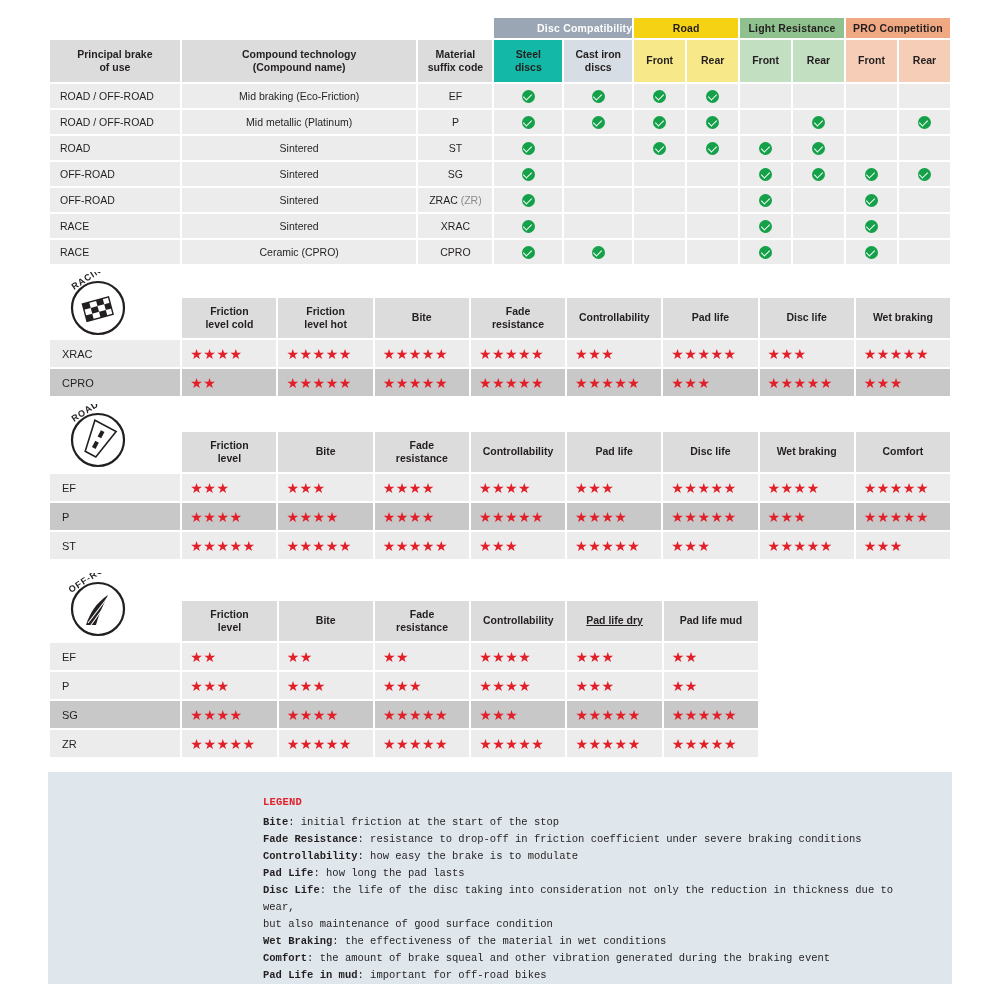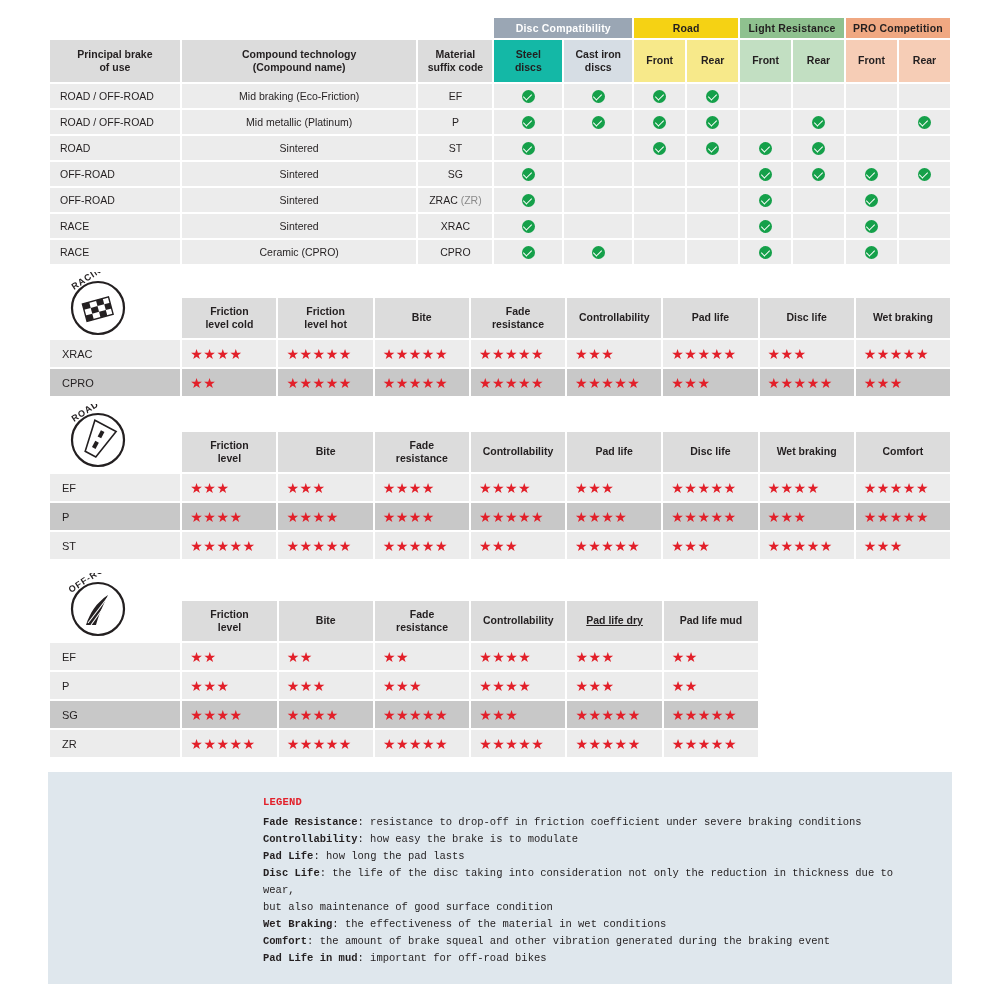"Disc Compatibility" .grp.disc { text-align: none -> right }
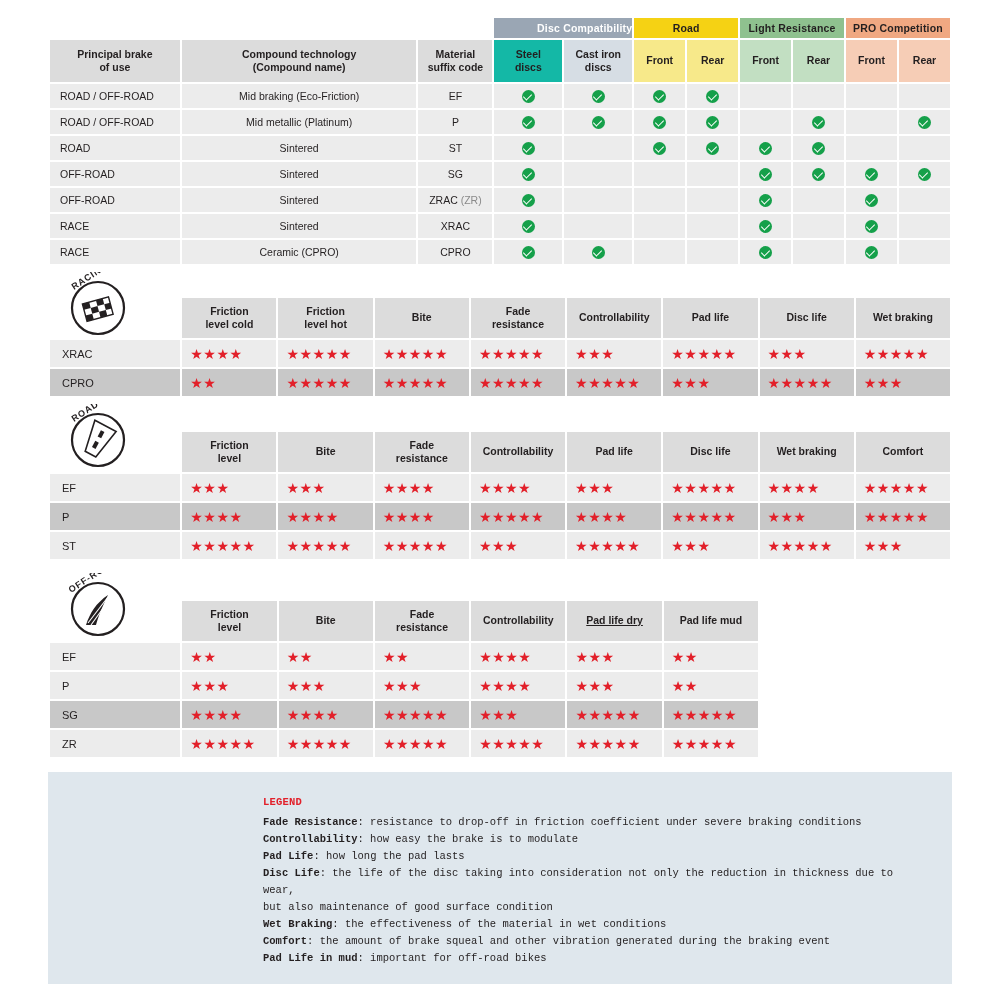"Bite: initial friction at the" div { html: none -> <div><b>Bite</b>: initial friction at the start of the stop</div> }
